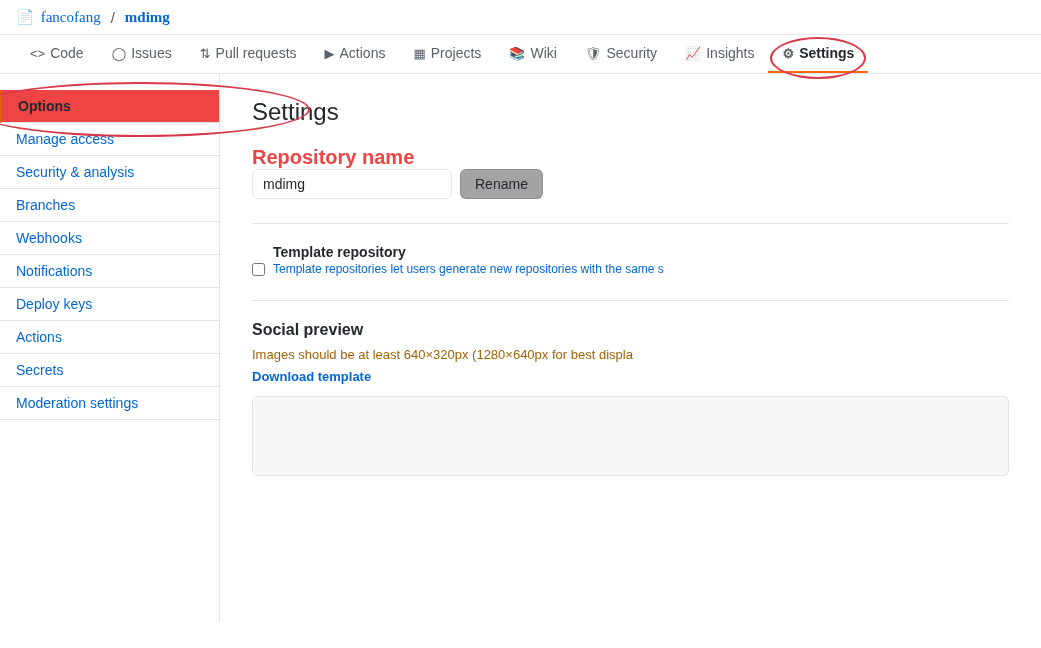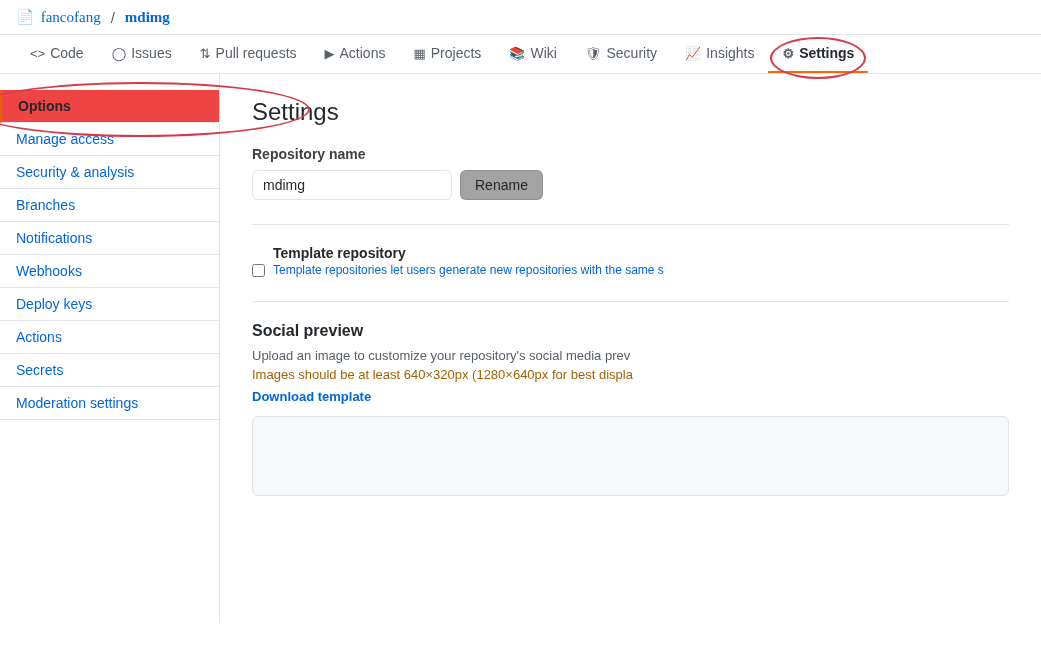"Repository name" .form-label { color: #404040 -> #ef4444; font-size: 14px -> 20px; margin-bottom: 8px -> none }
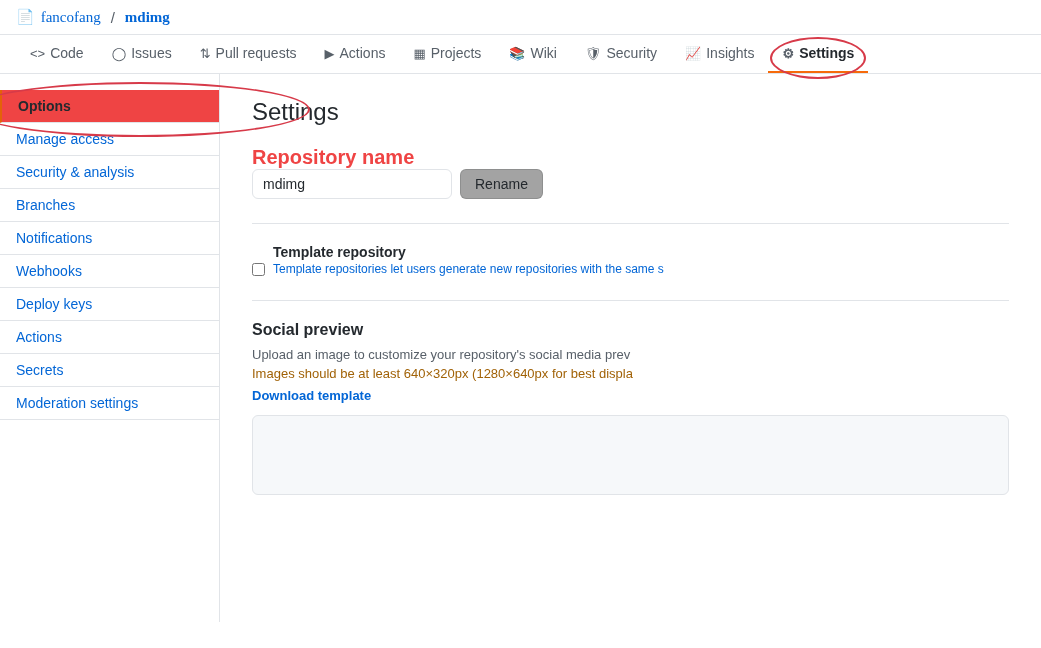"Notifications" a.sidebar-item { order: before "Webhooks" -> after "Webhooks" }
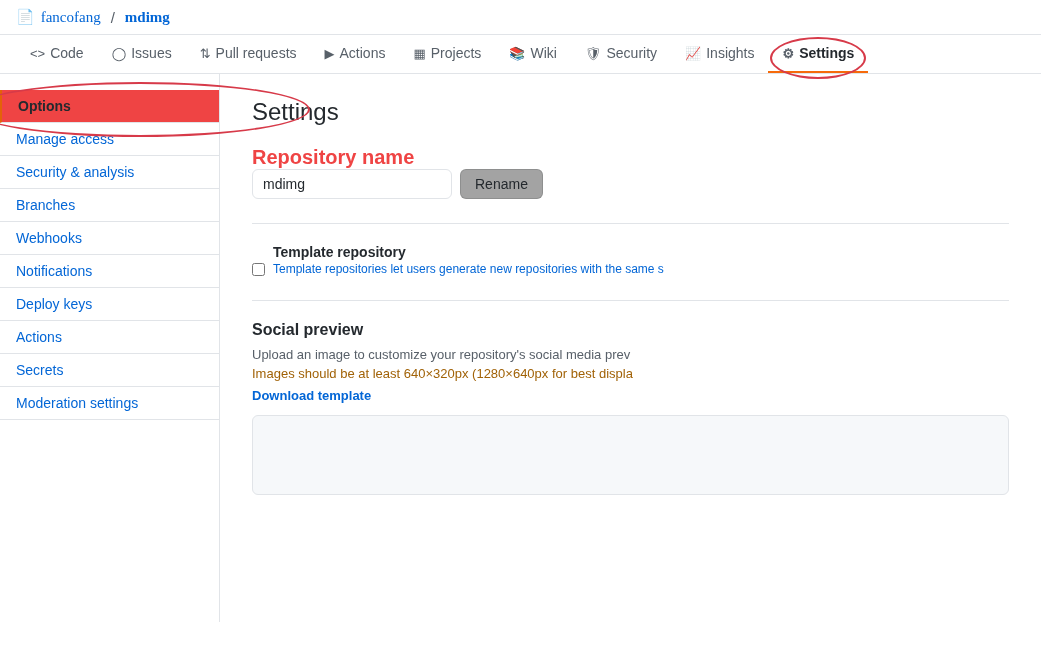"Upload an image to customize" div.social-preview-desc { html: <div>Upload an image to customize your repository's social media prev</div> -> none }
